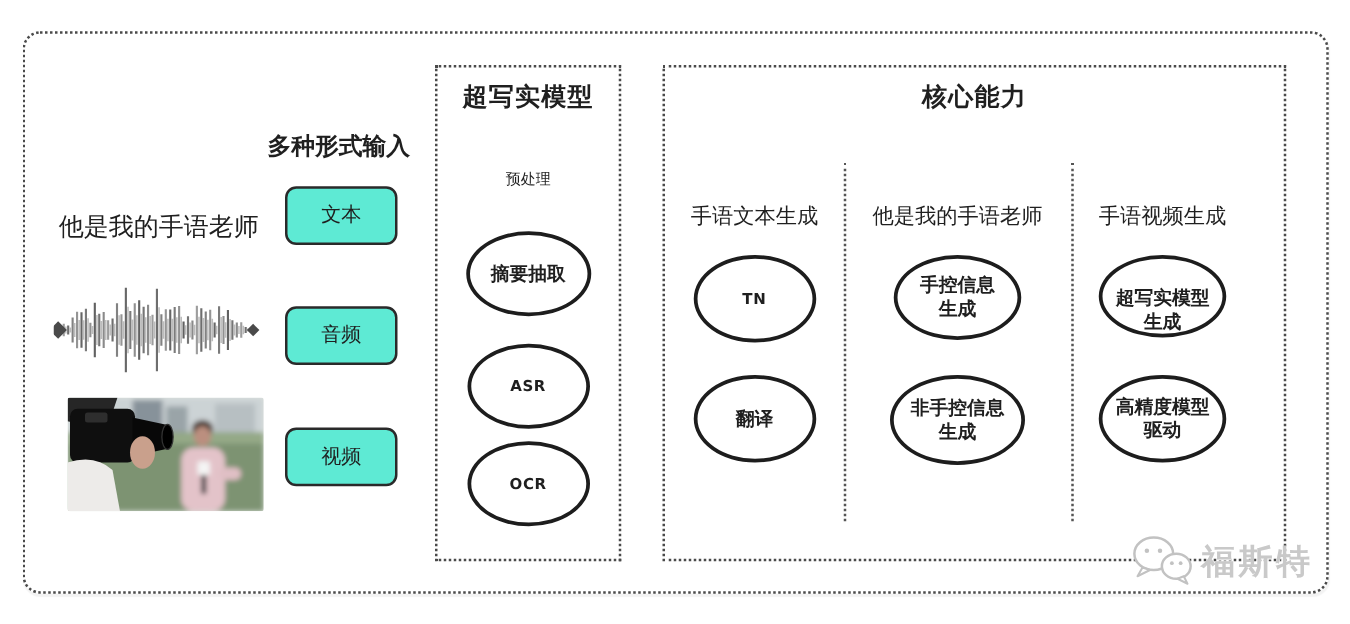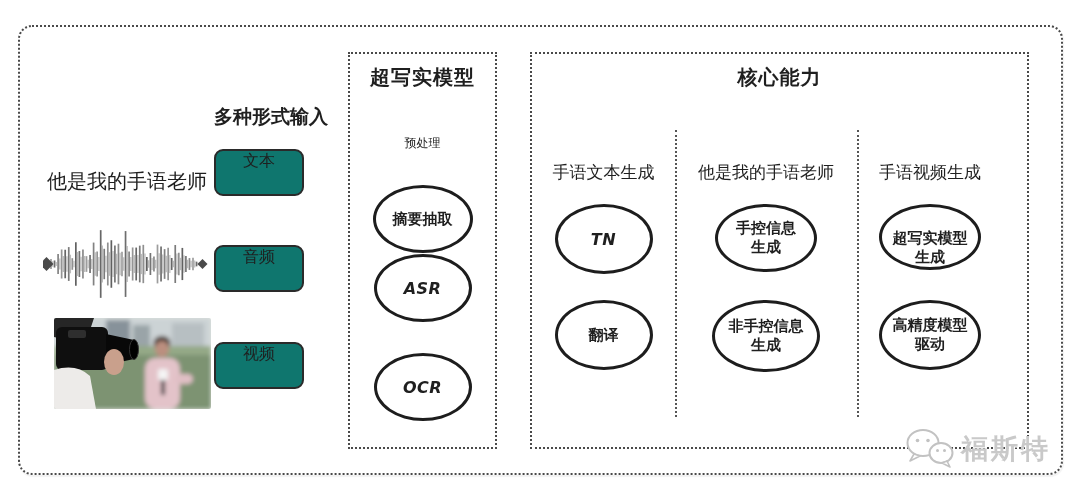"文本" .input-box { align-items: flex-start -> center; background: #0f766e -> #5eead4; left: 214px -> 228px }
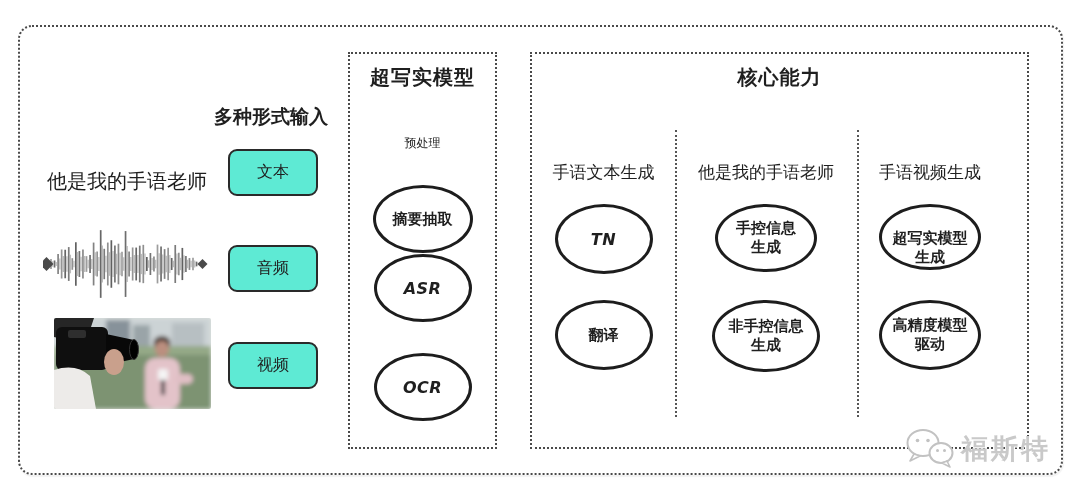"TN" .node-label.latin { font-size: 16px -> 12px; font-style: italic -> none }
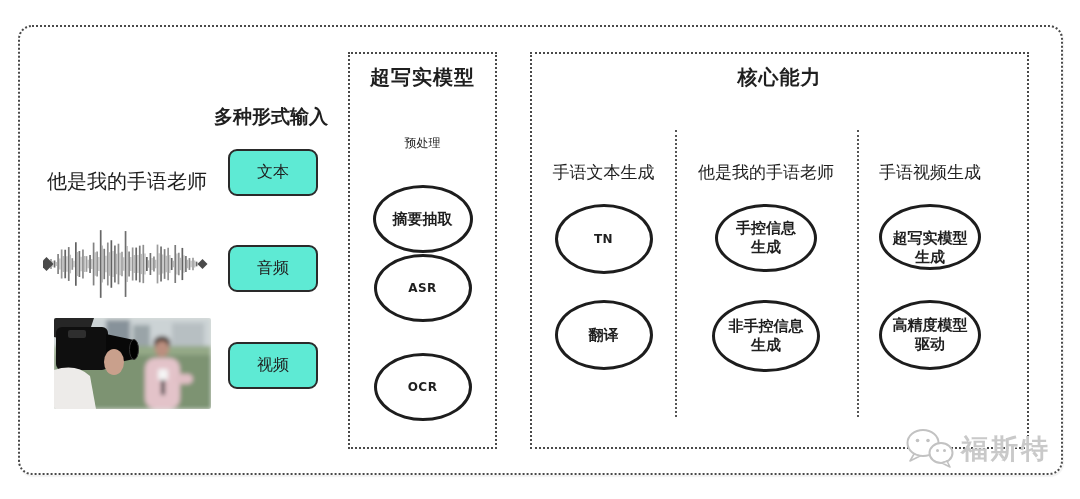"ASR" div.ellipse { top: 200px -> 221px }
